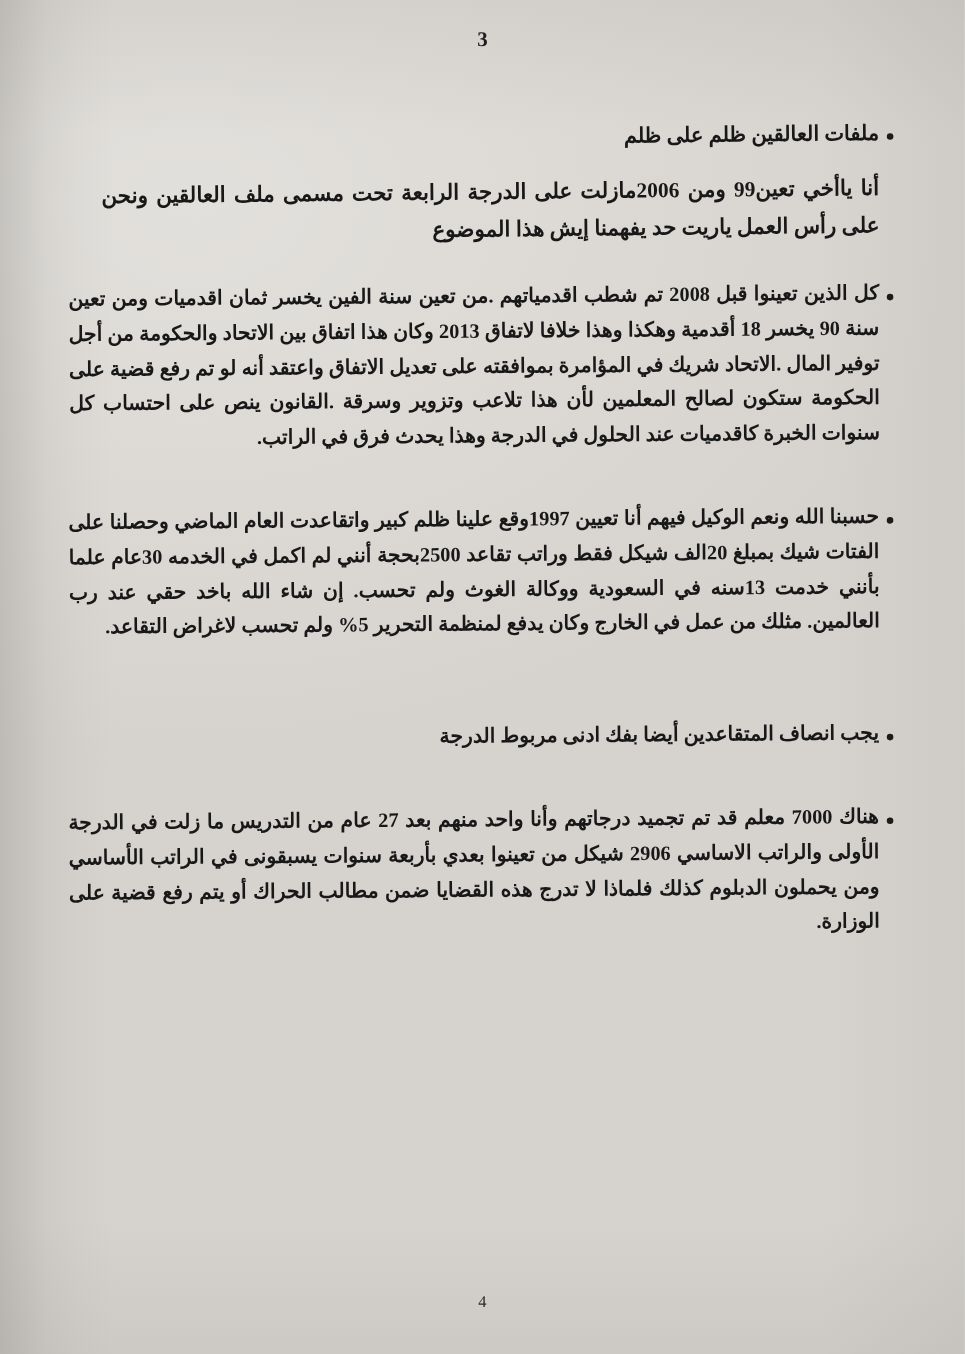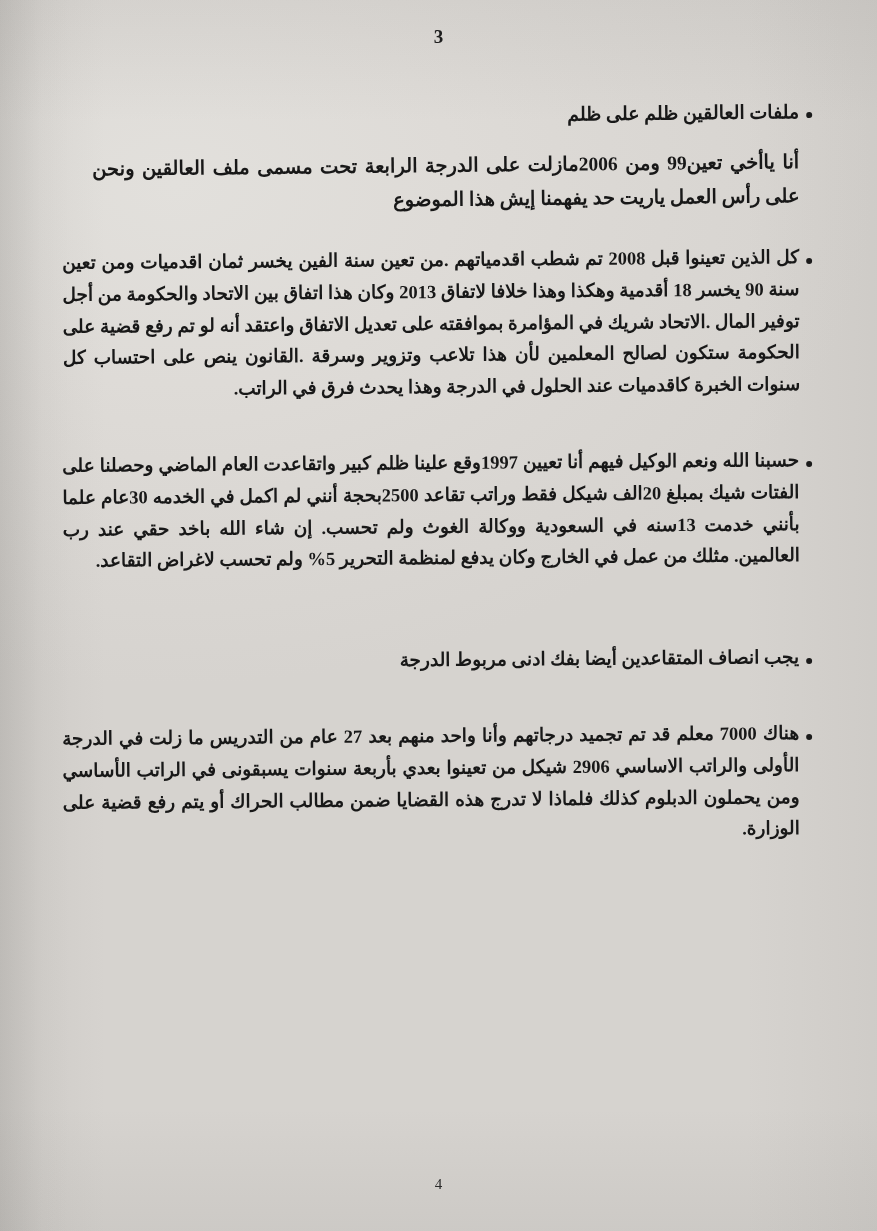"ملفات العالقين ظلم على ظلم" .content { top: 82px -> 92px }
